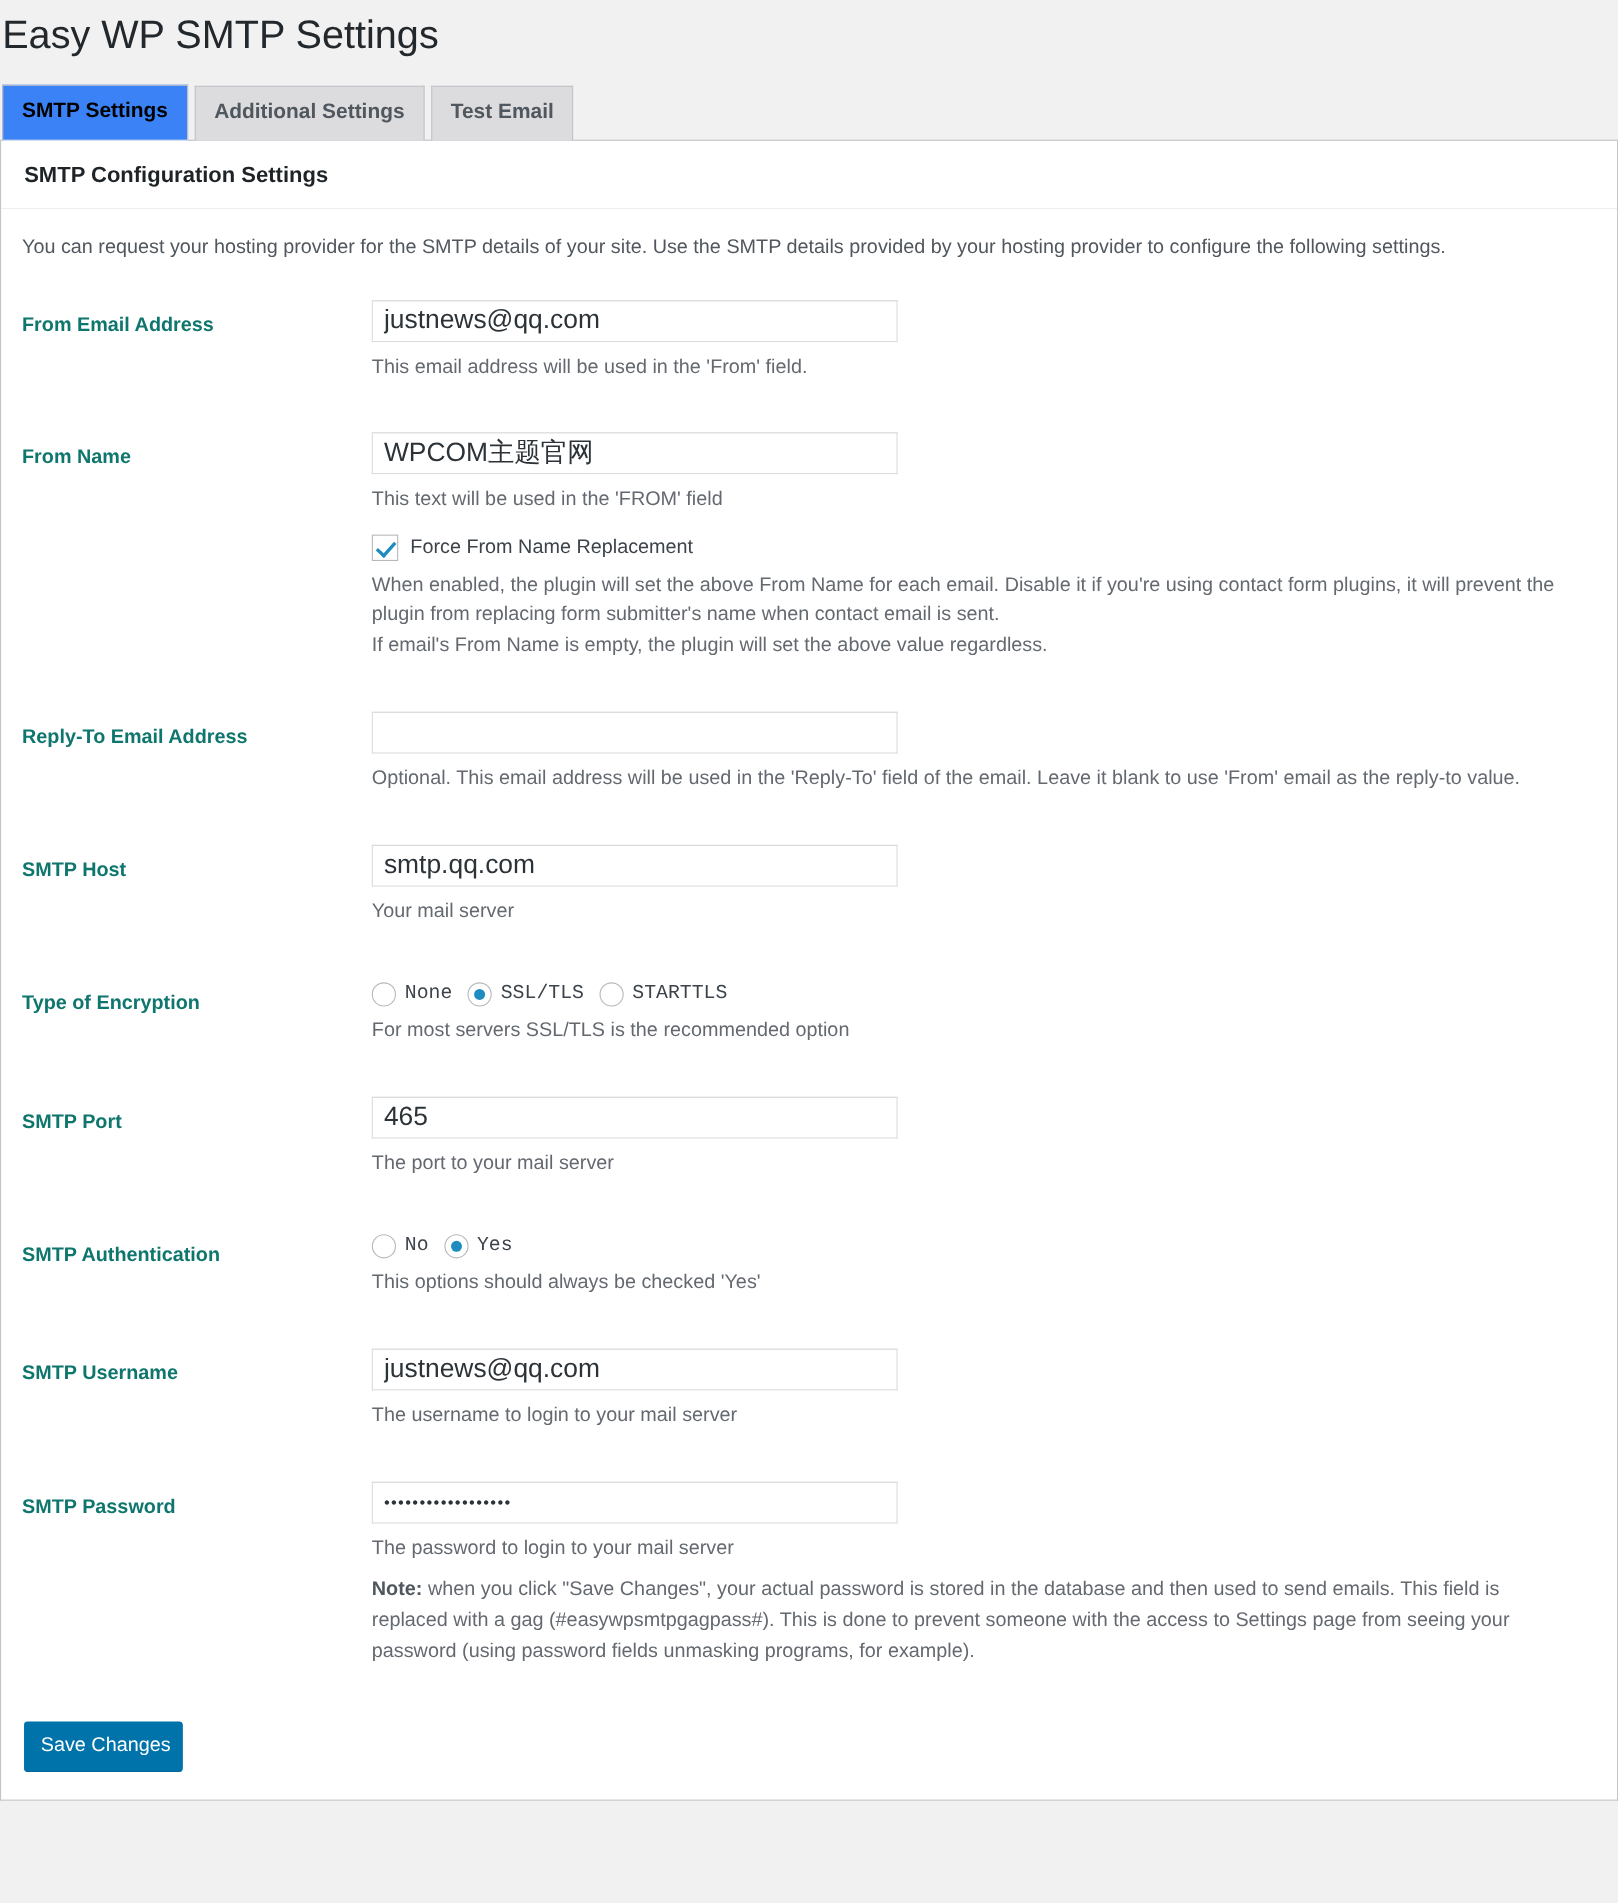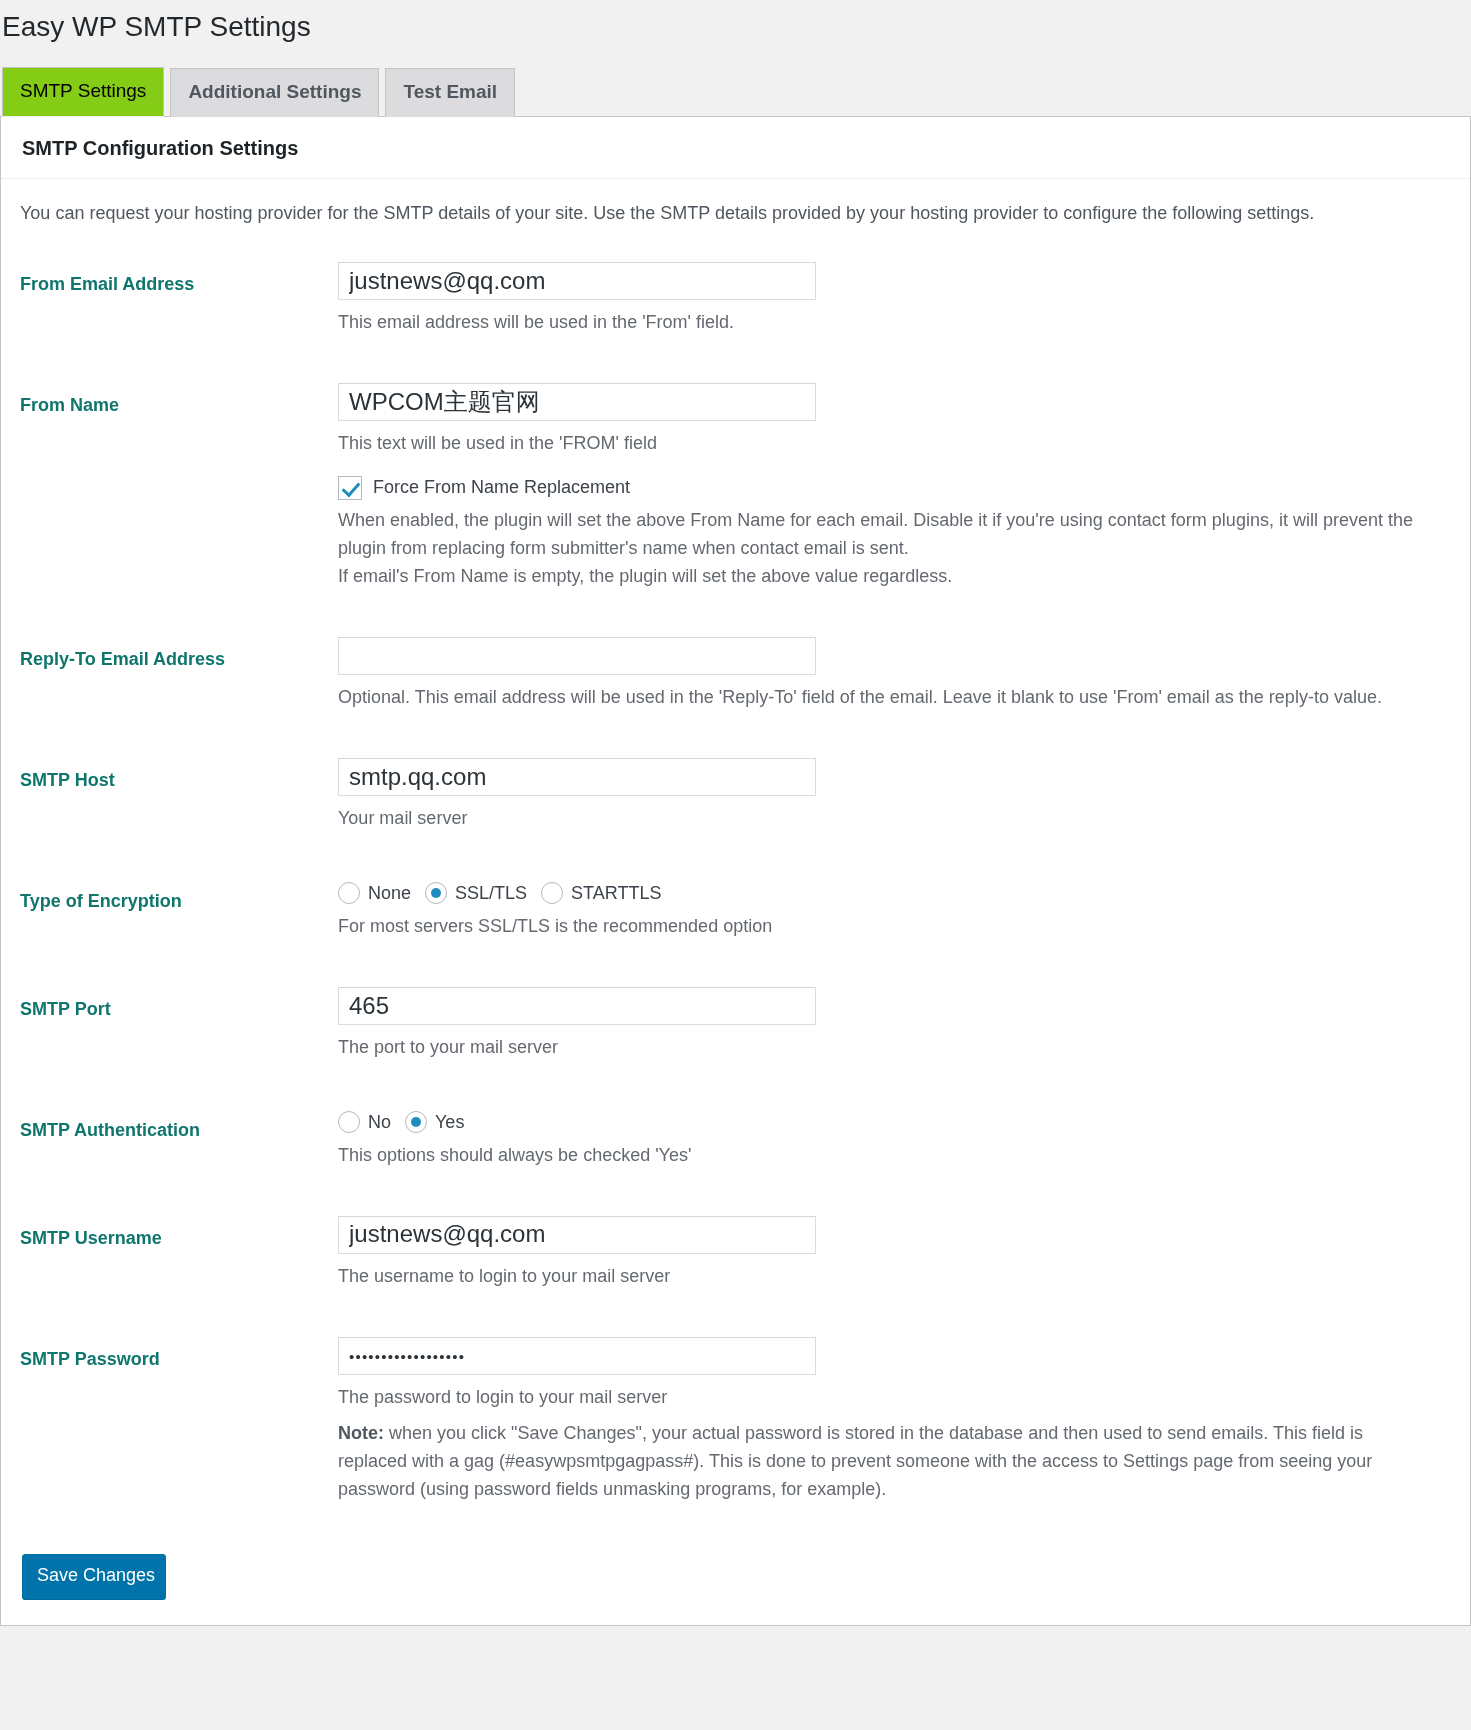"Easy WP SMTP Settings" .page-title { font-size: 28px -> 36px }
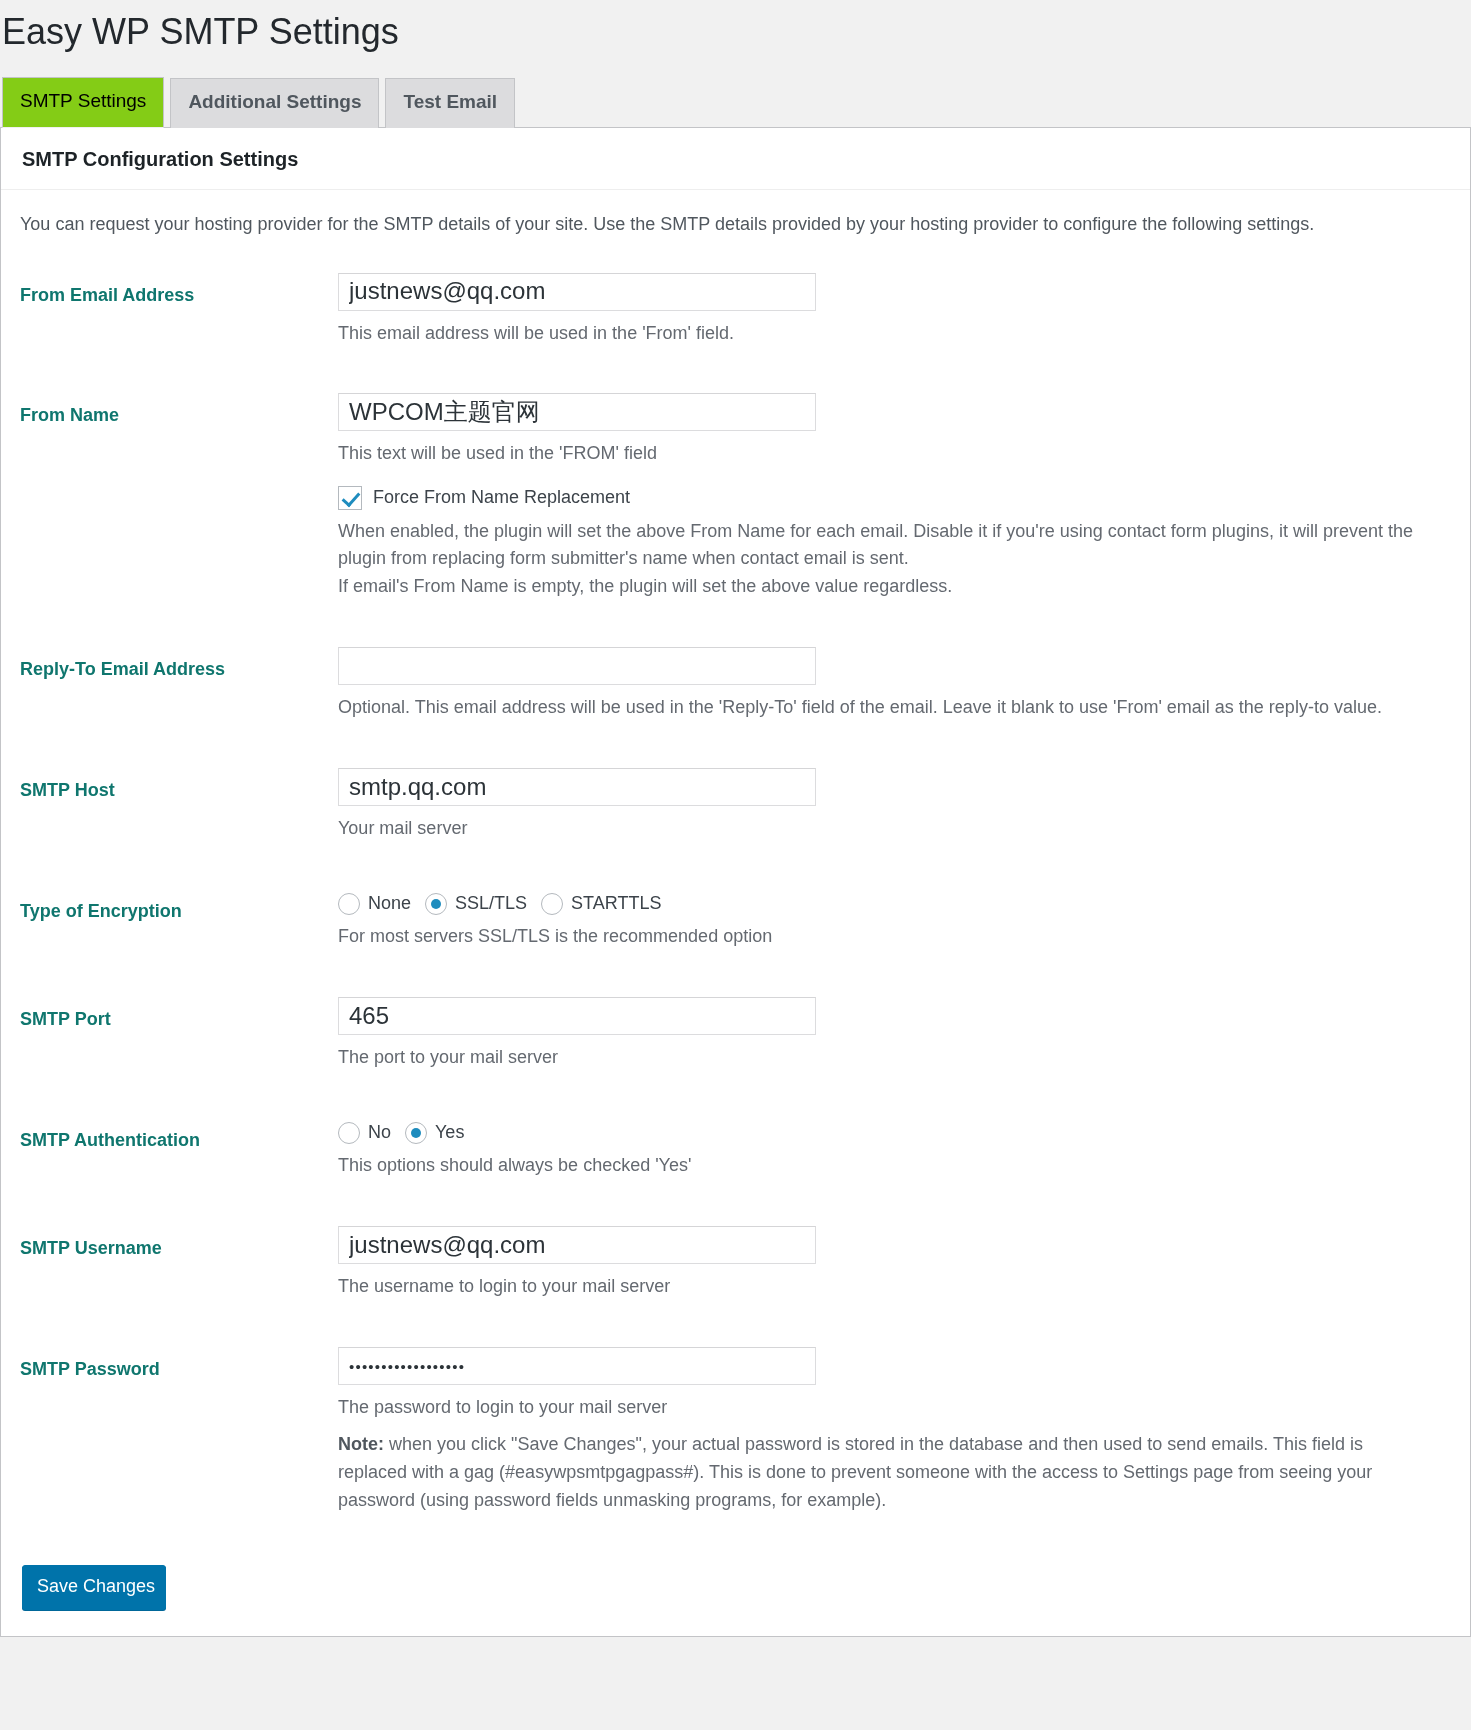"SMTP Settings" .nav-tab.active { background: #84cc16 -> #3b82f6; font-weight: 400 -> 700 }
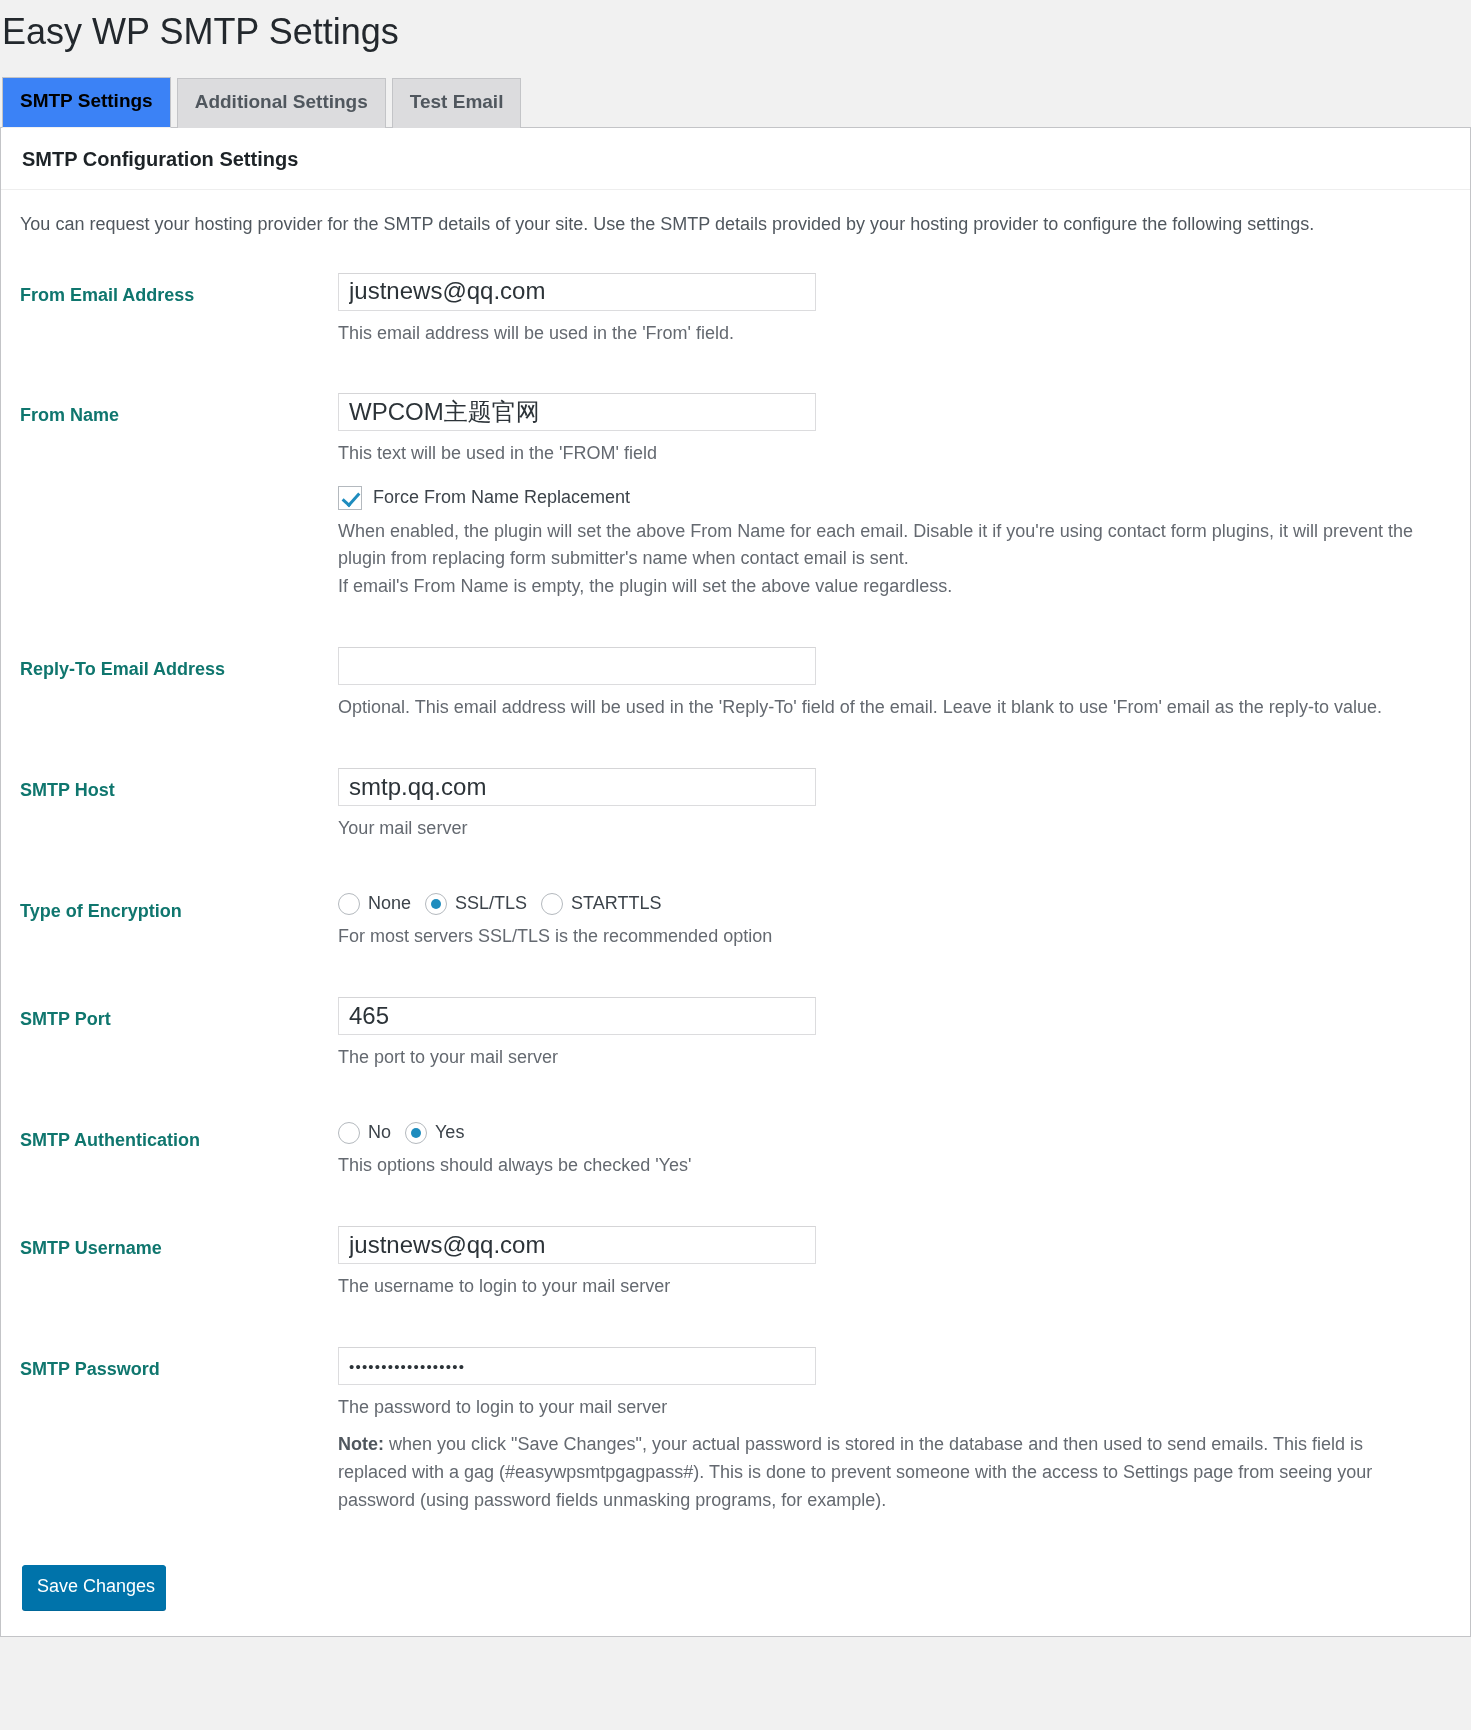"None" .radio-group { font-family: none -> Liberation Mono, monospace }
